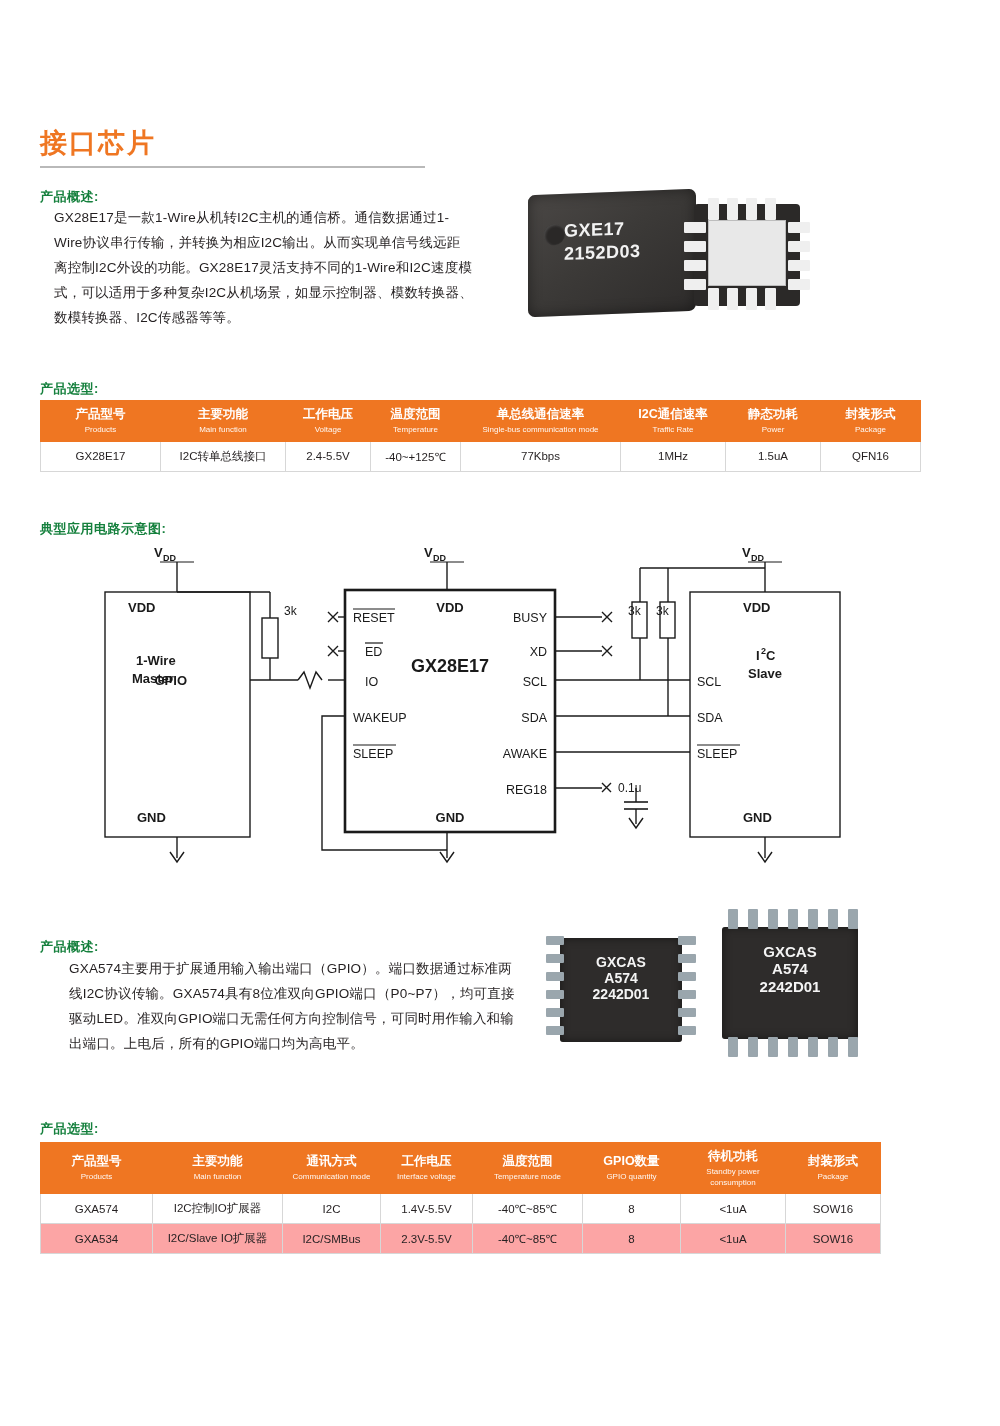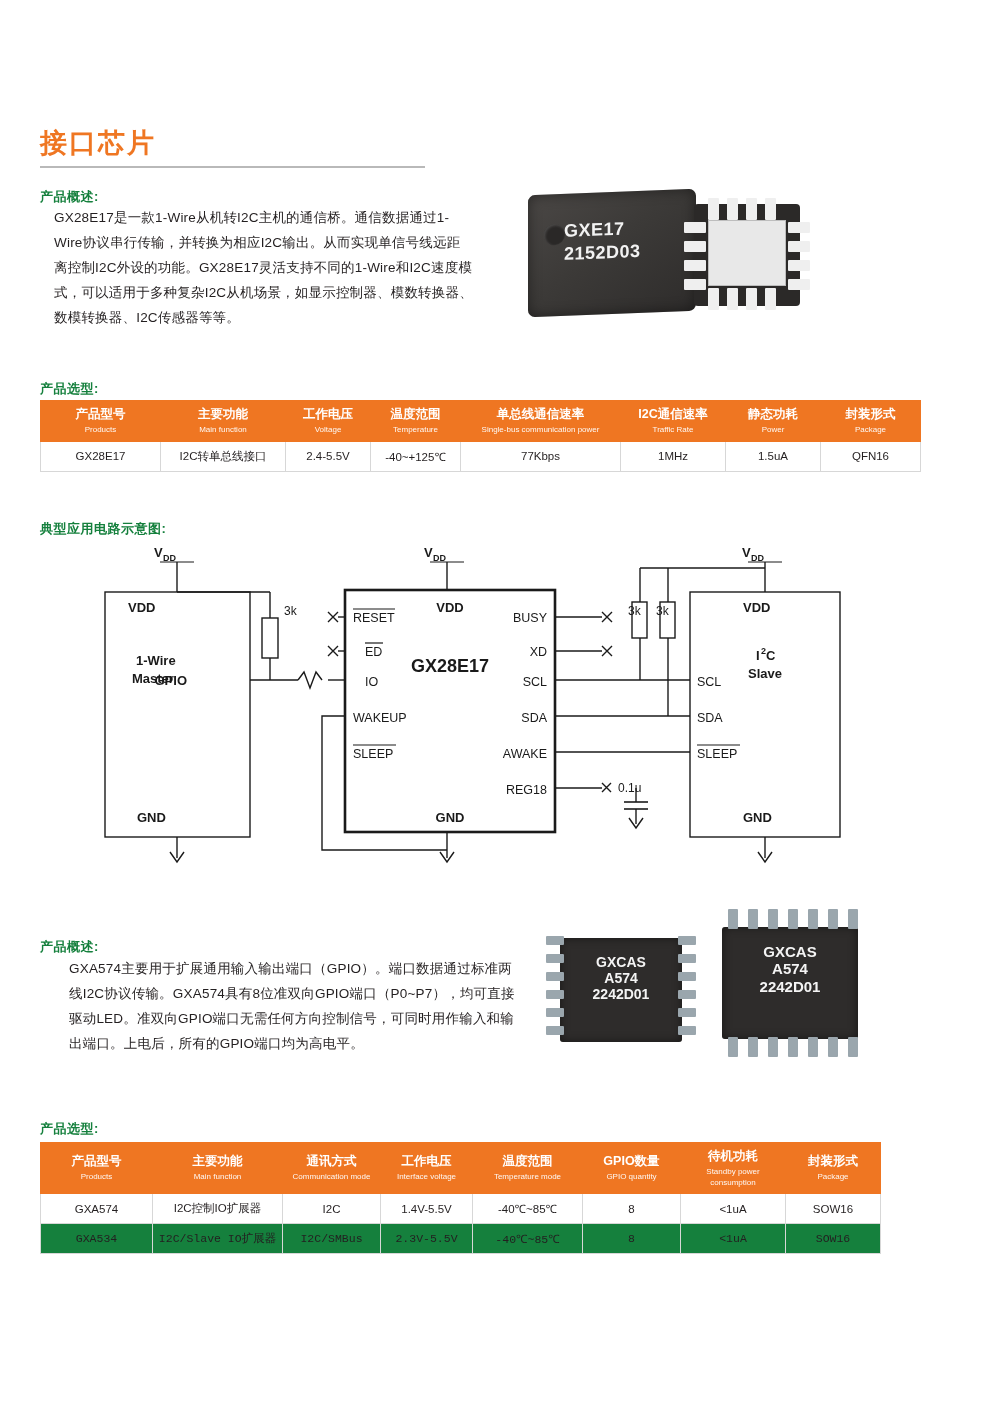"Single-bus communication power" span.en { text: power -> mode }
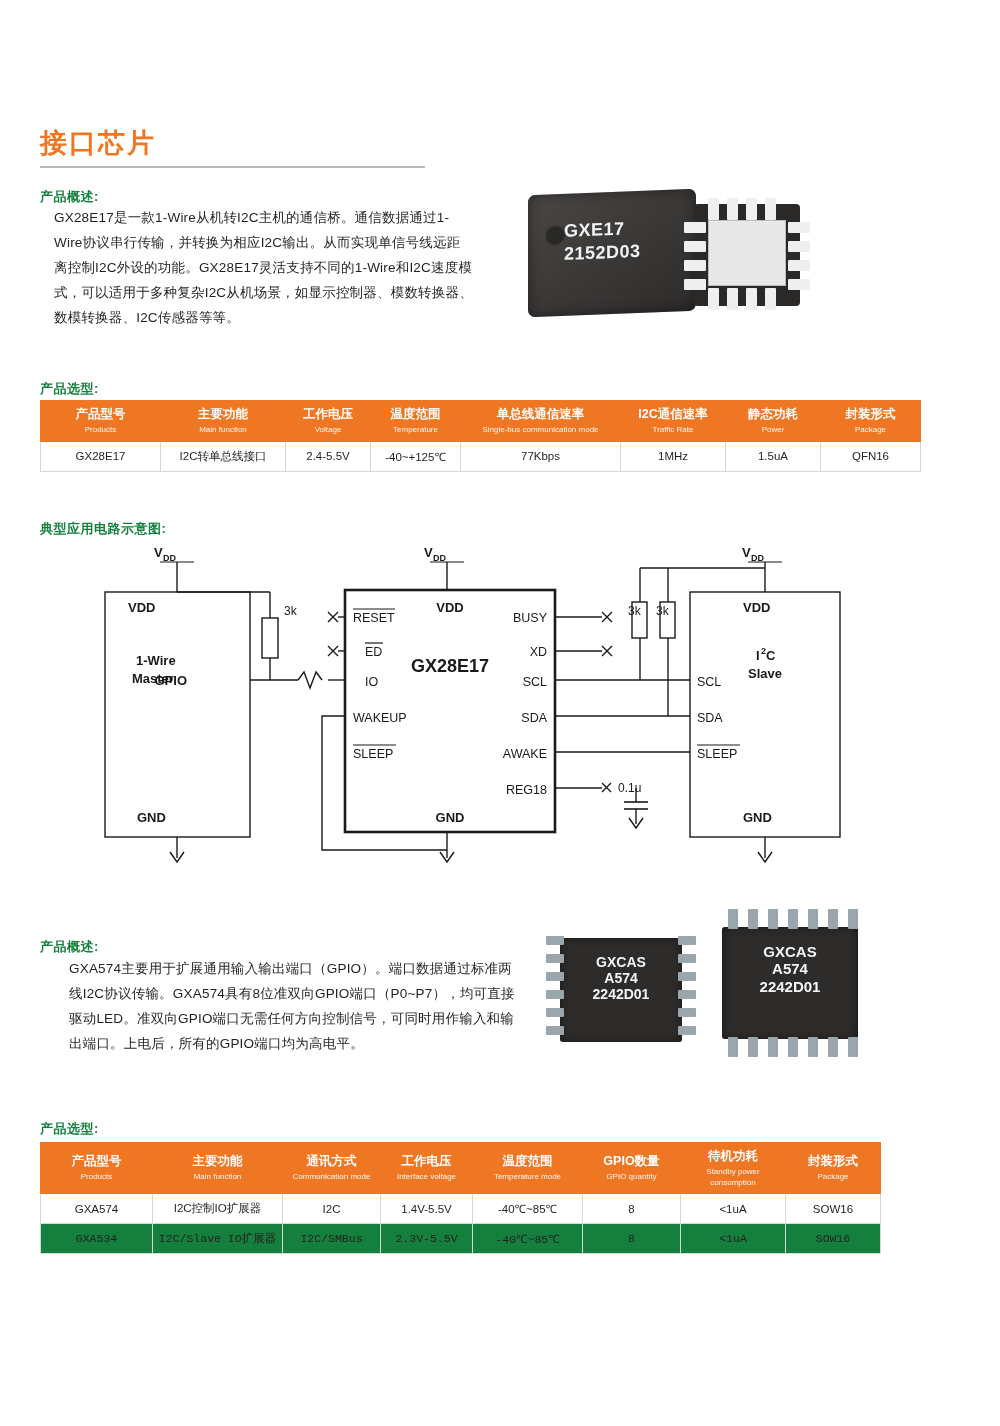"GXA534" table.spec tr.alt td { background: #15803d -> #fca5a5; font-family: Liberation Mono, monospace -> none }
